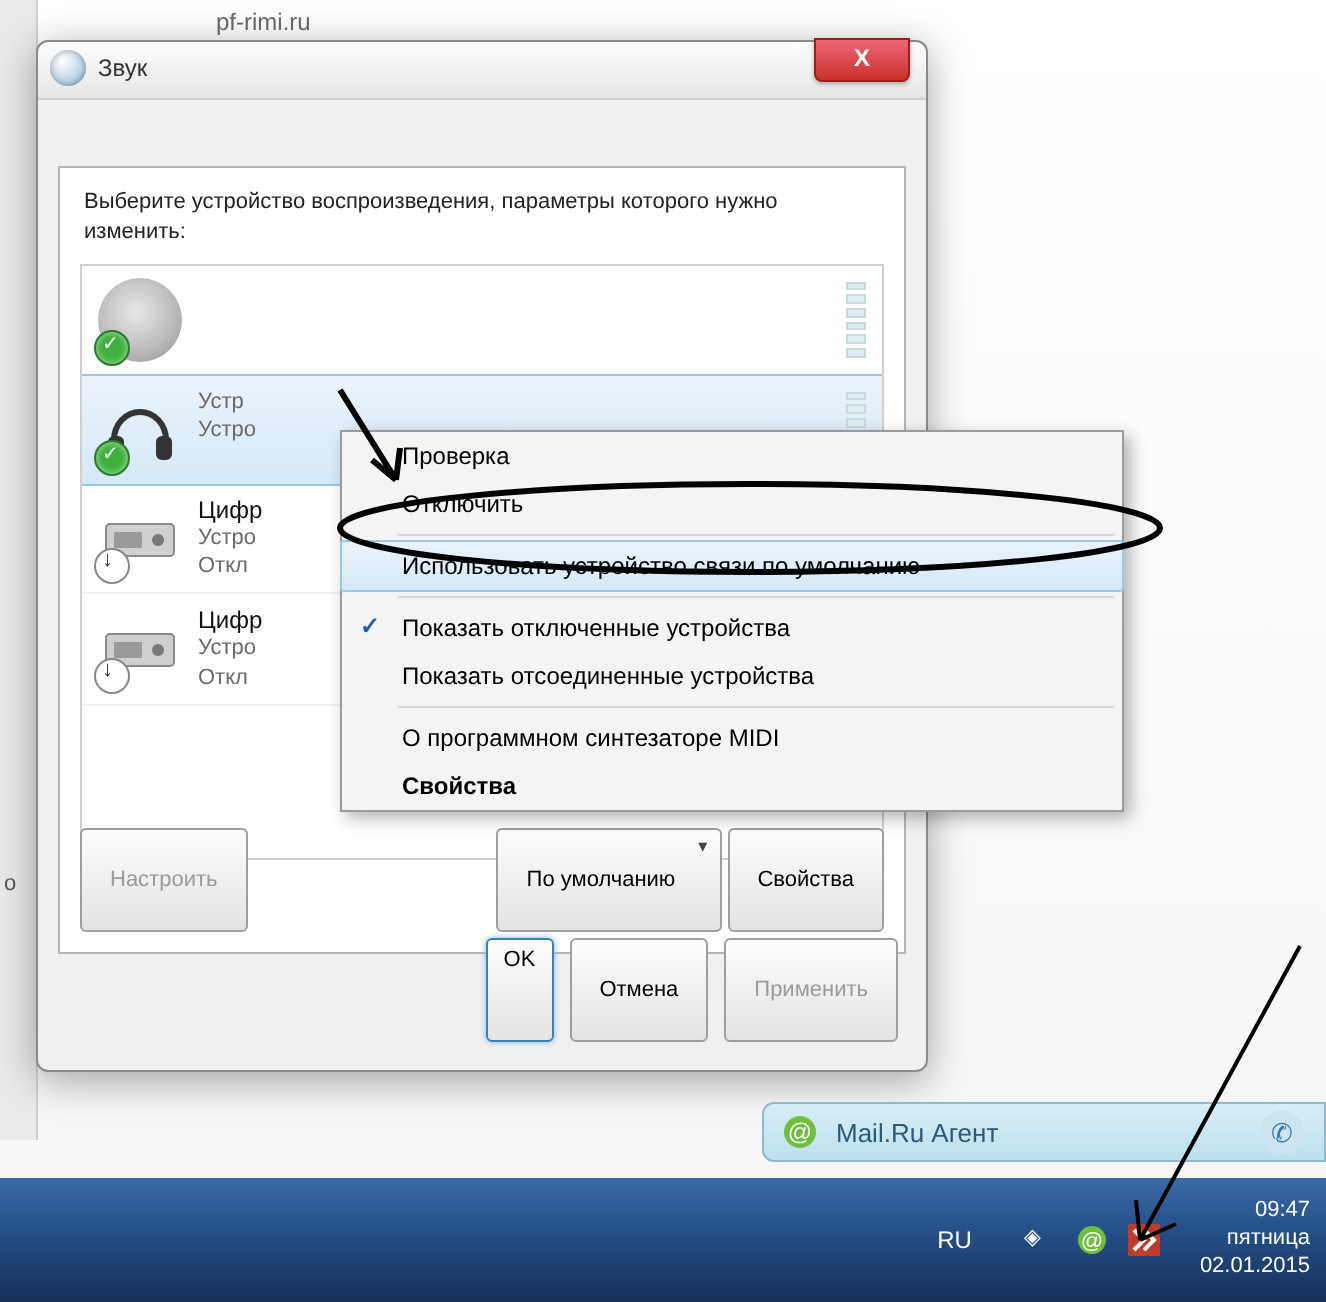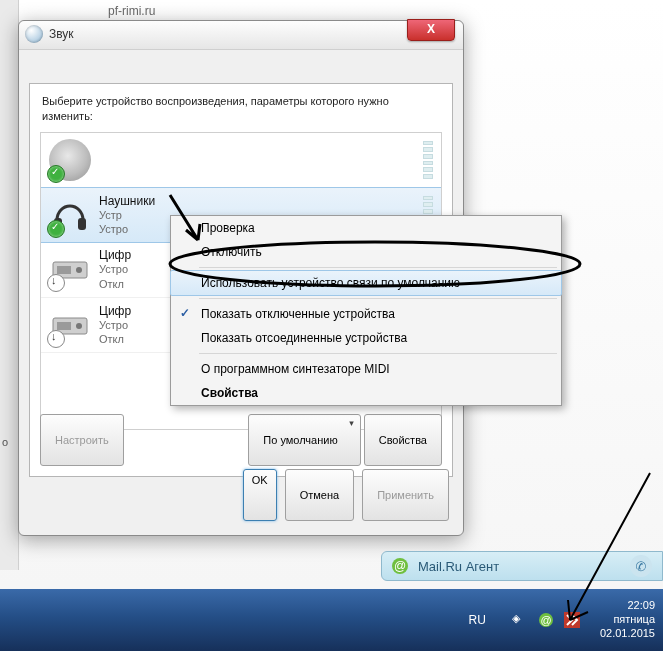"Наушники" div.name { html: <div>Наушники</div> -> none }
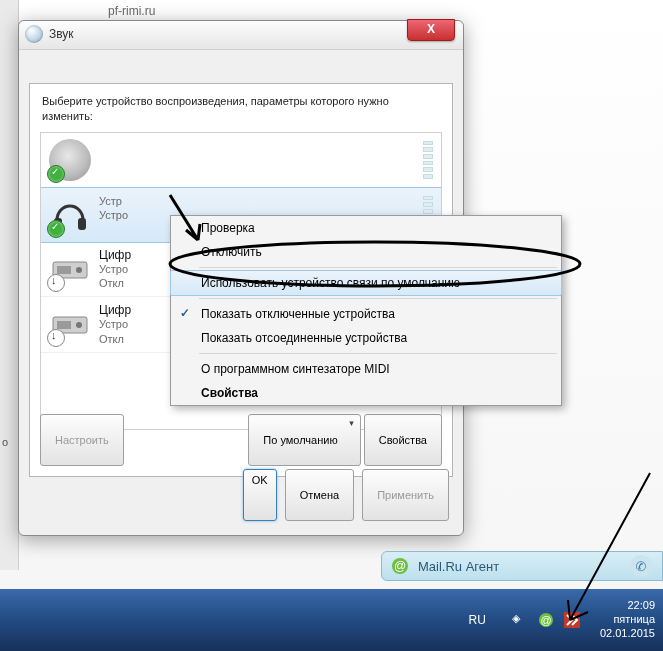"22:09" div { text: 22:09 -> 09:47 }
